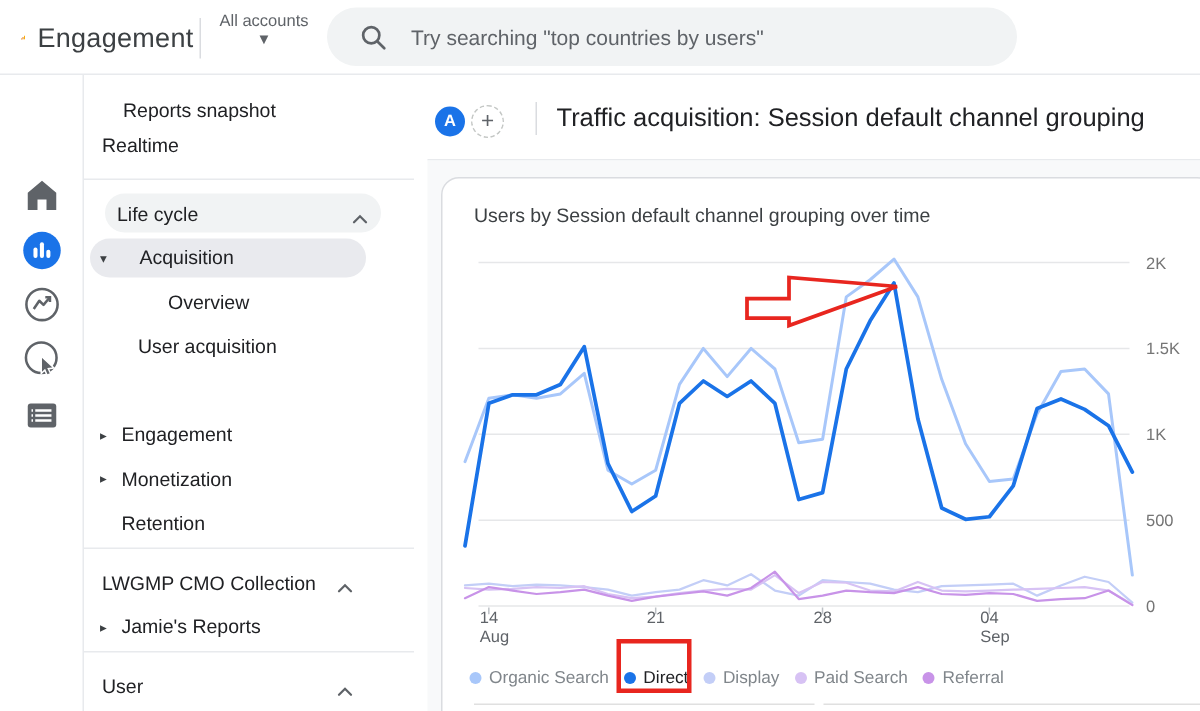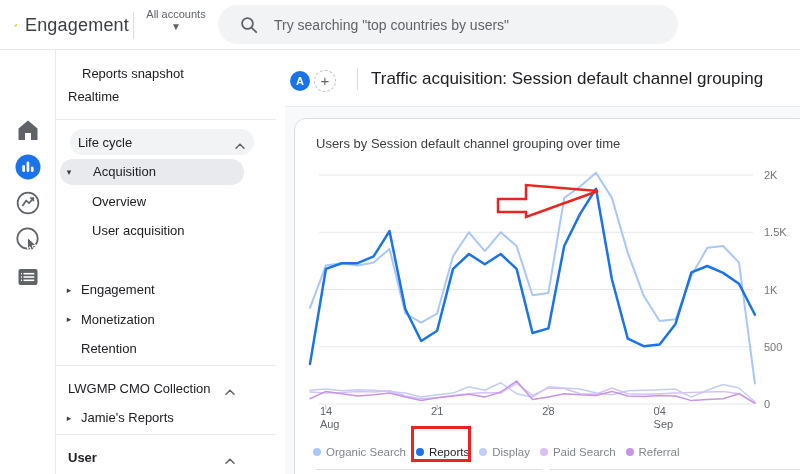"Overview" span.lbl { margin-left: 32px -> 52px }
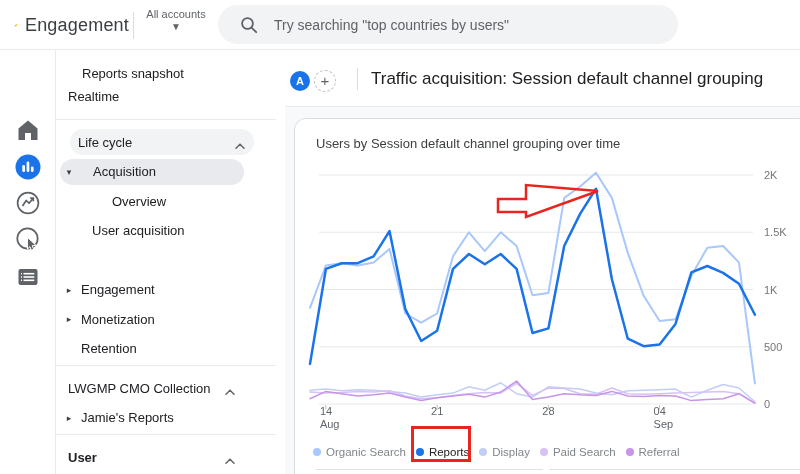"User" div.side-row { font-weight: bold -> none }
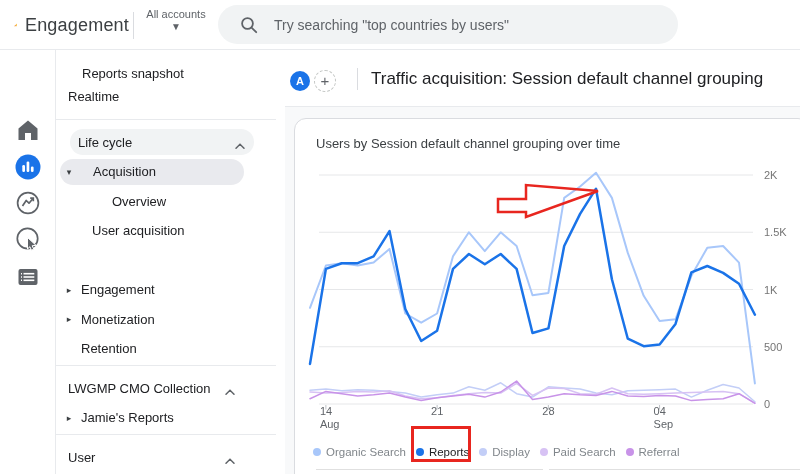"Reports" span { text: Reports -> Direct }
